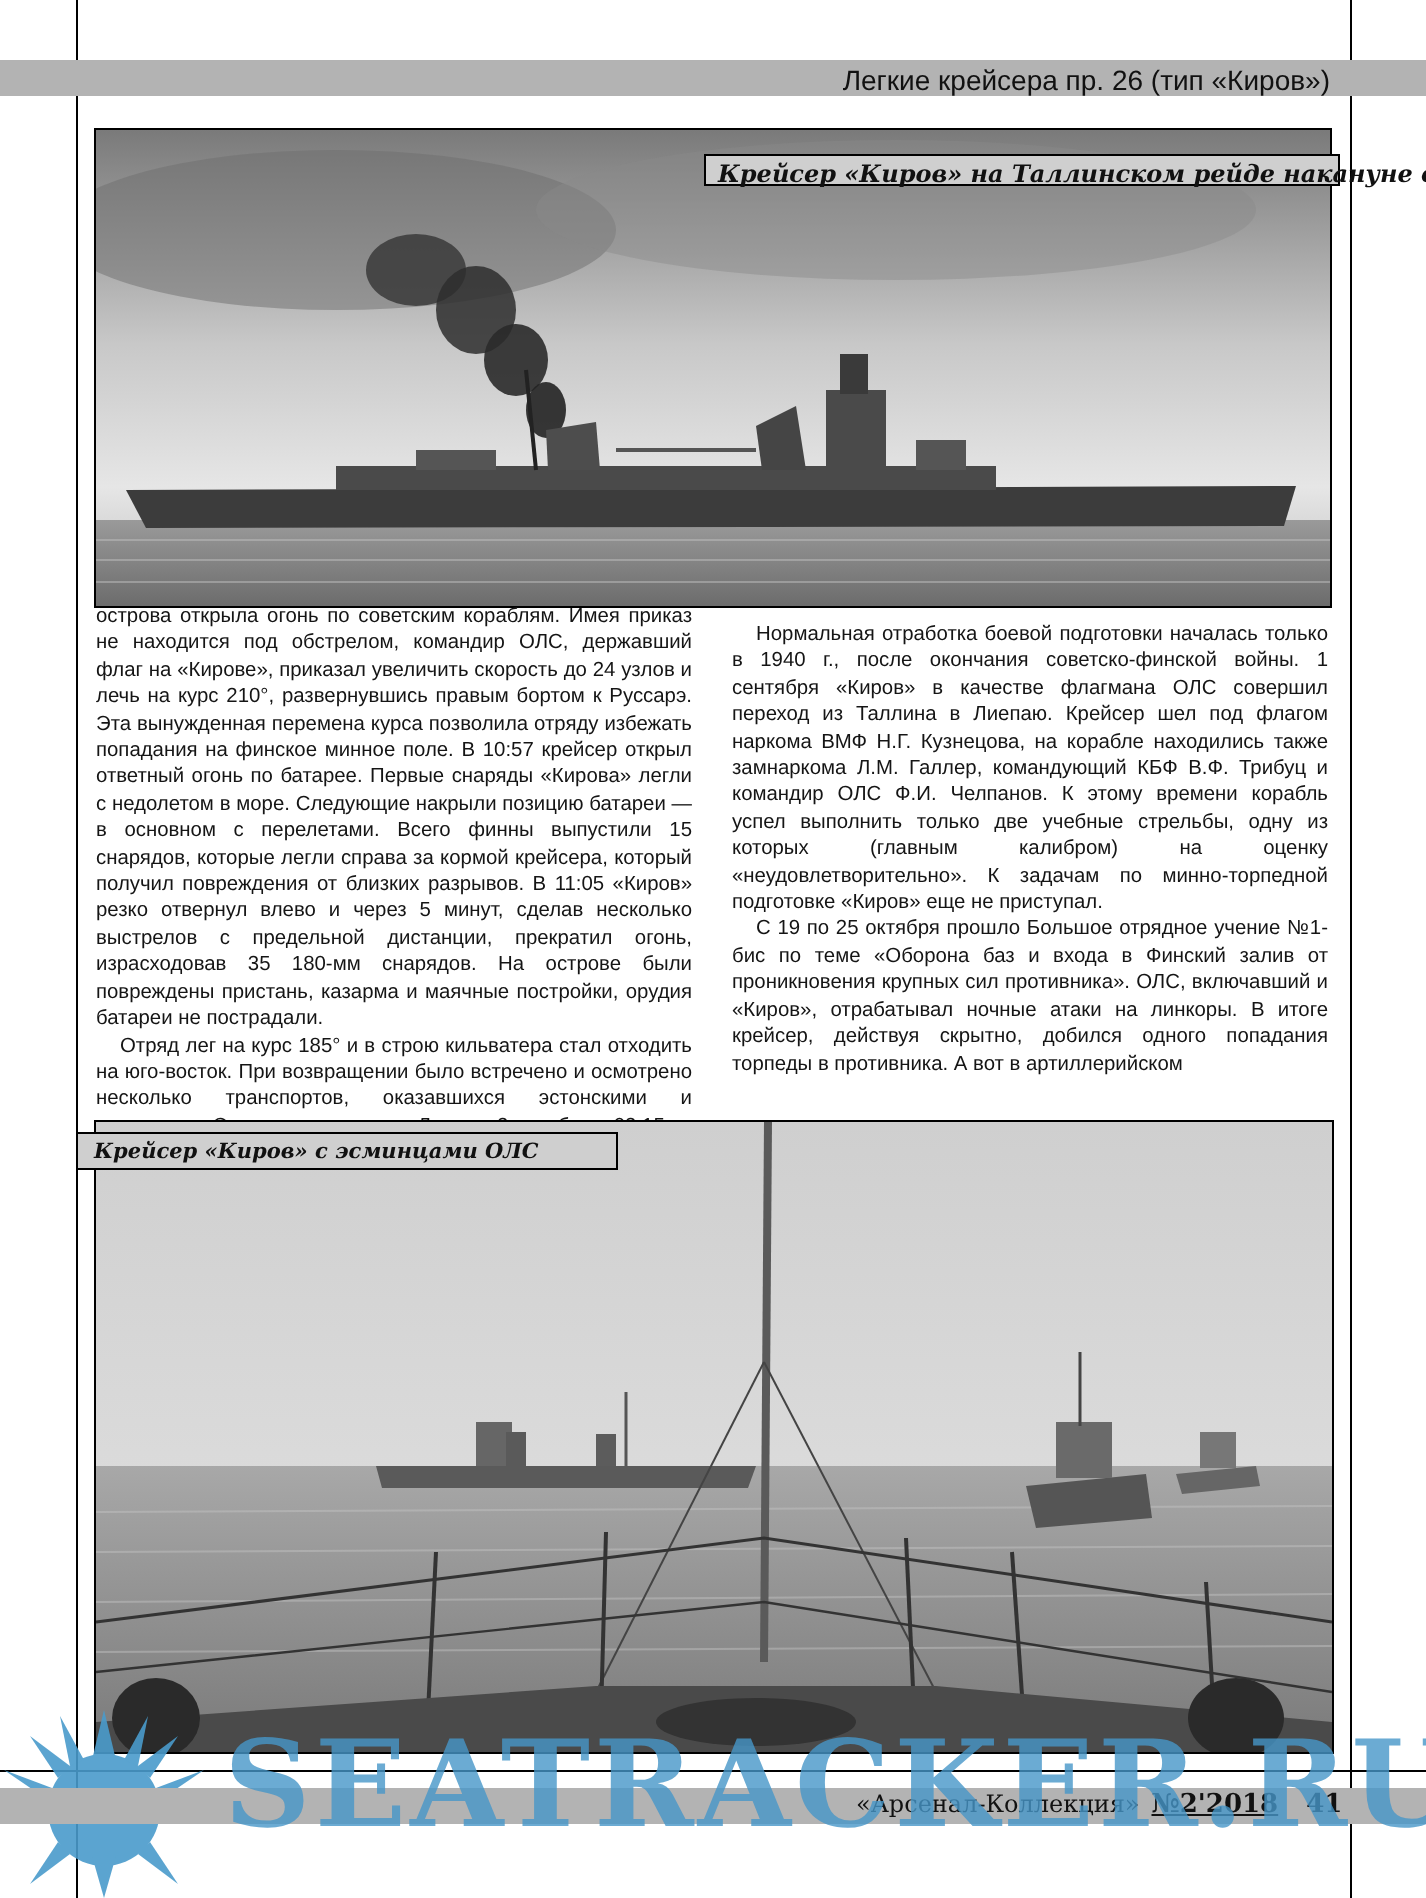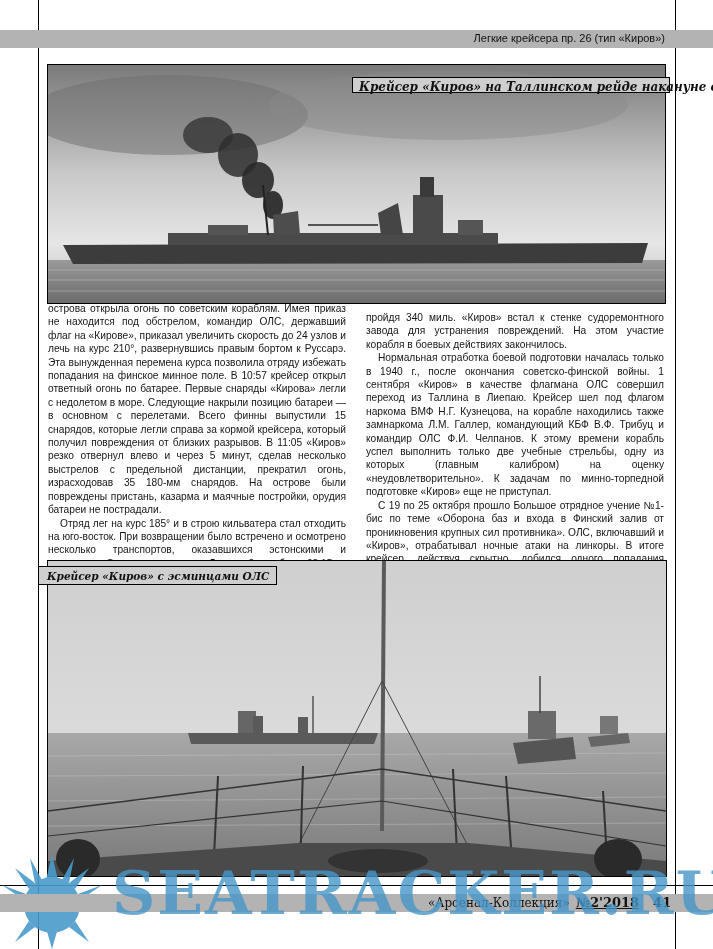"Легкие крейсера пр. 26 (тип" .header-title { font-size: 11px -> 14px }
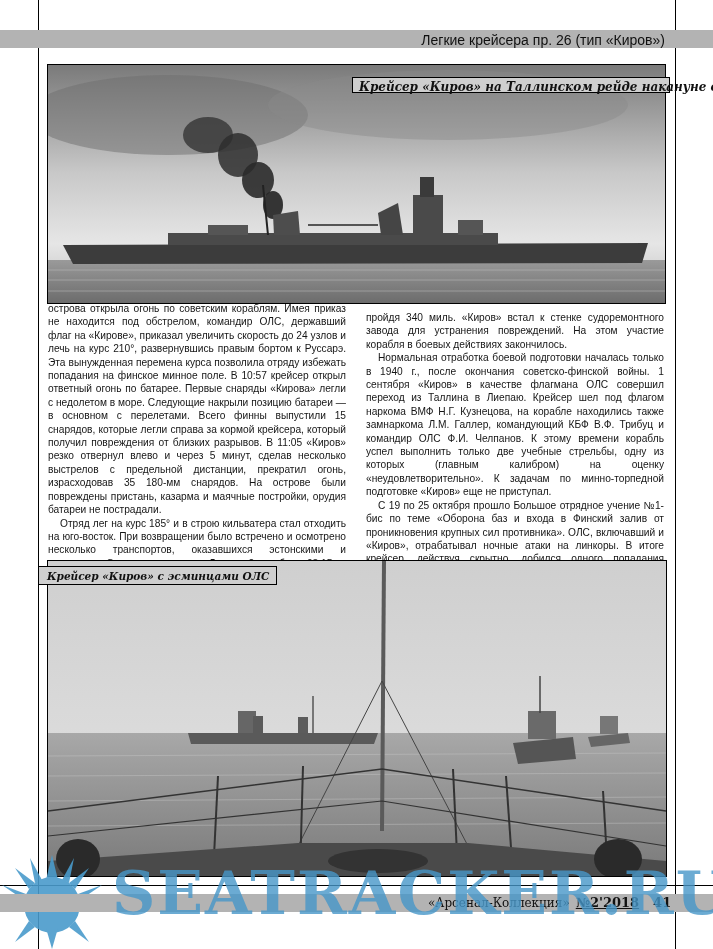"пройдя 340 миль. «Киров» встал" p { html: <p>пройдя 340 миль. «Киров» встал к стенке судоремонтного завода для устранения повреждений. На этом участие корабля в боевых действиях закончилось.</p> -> none }
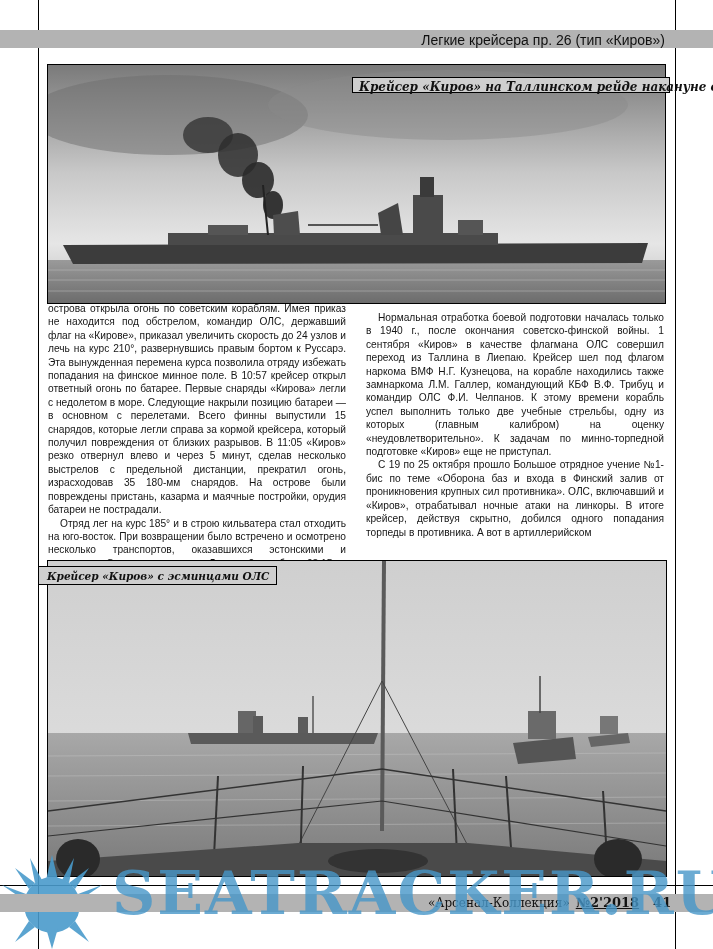"Крейсер «Киров» с эсминцами ОЛС" div.caption { width: 239px -> 271px }
